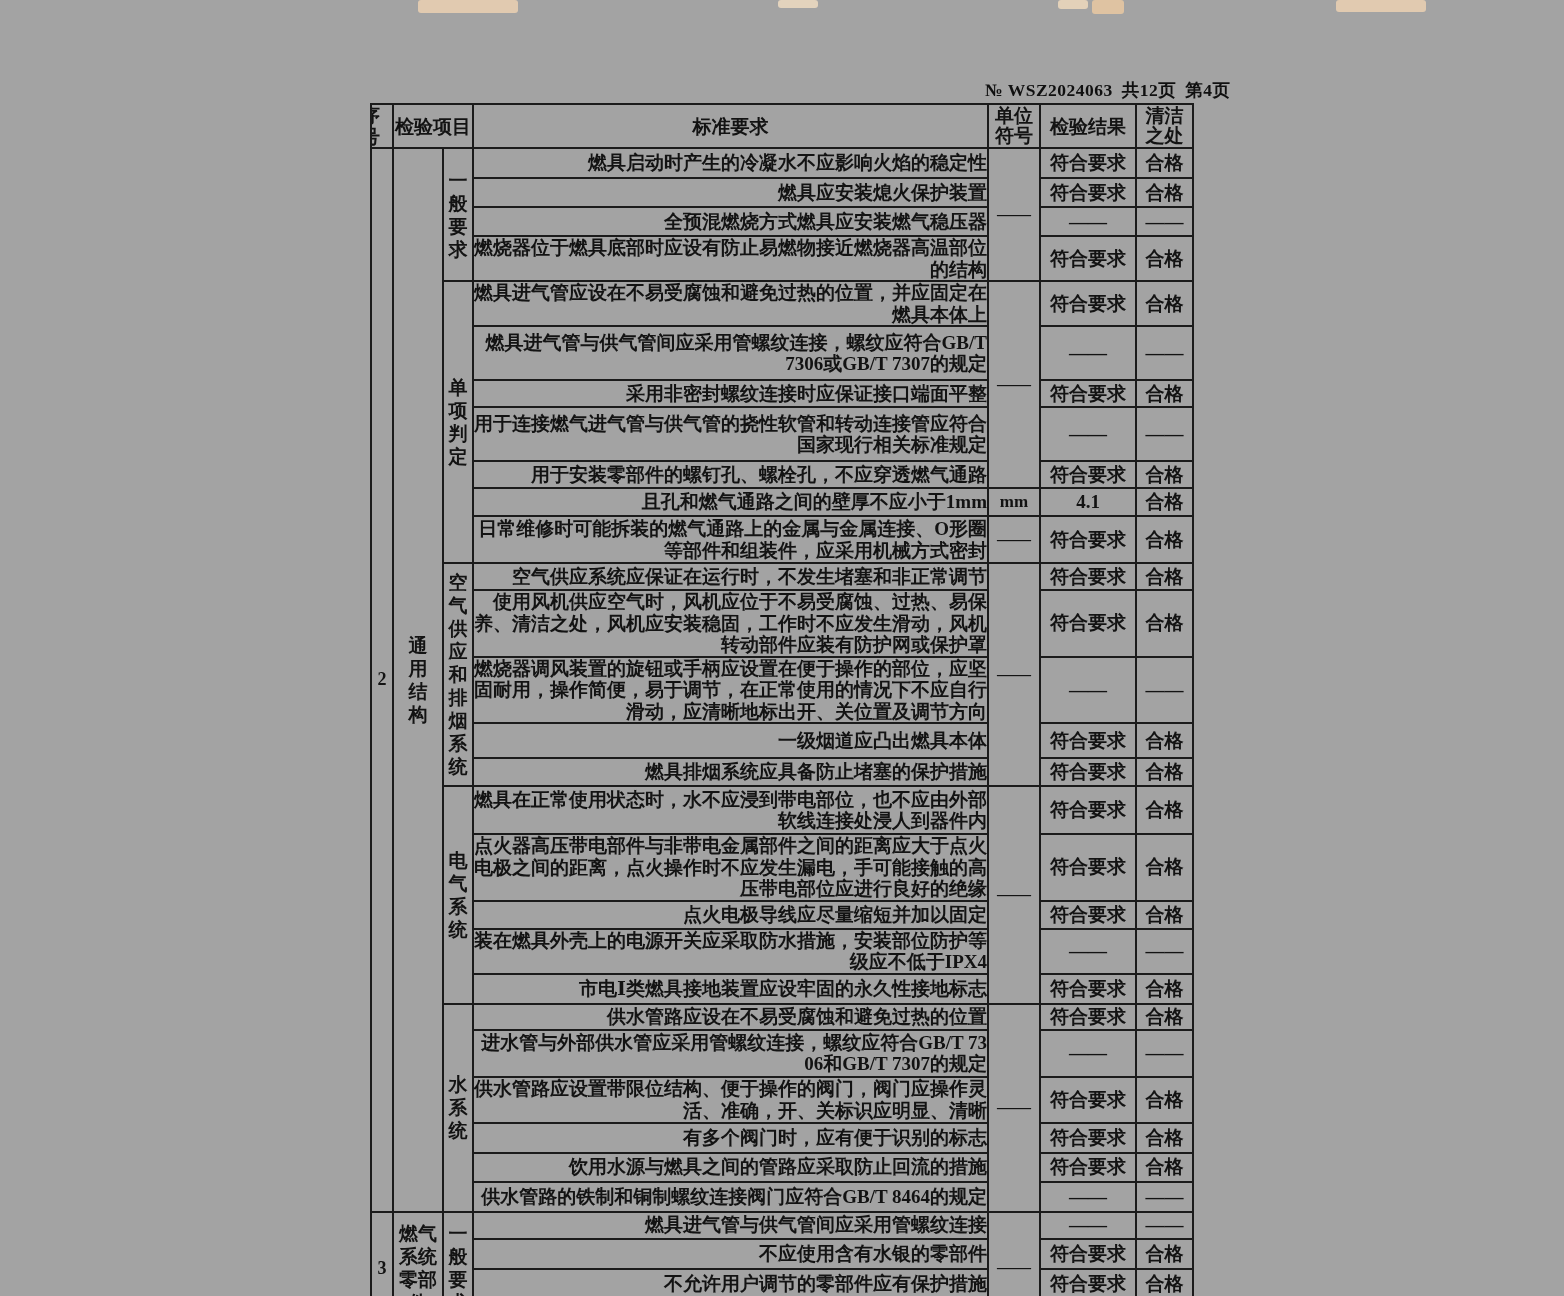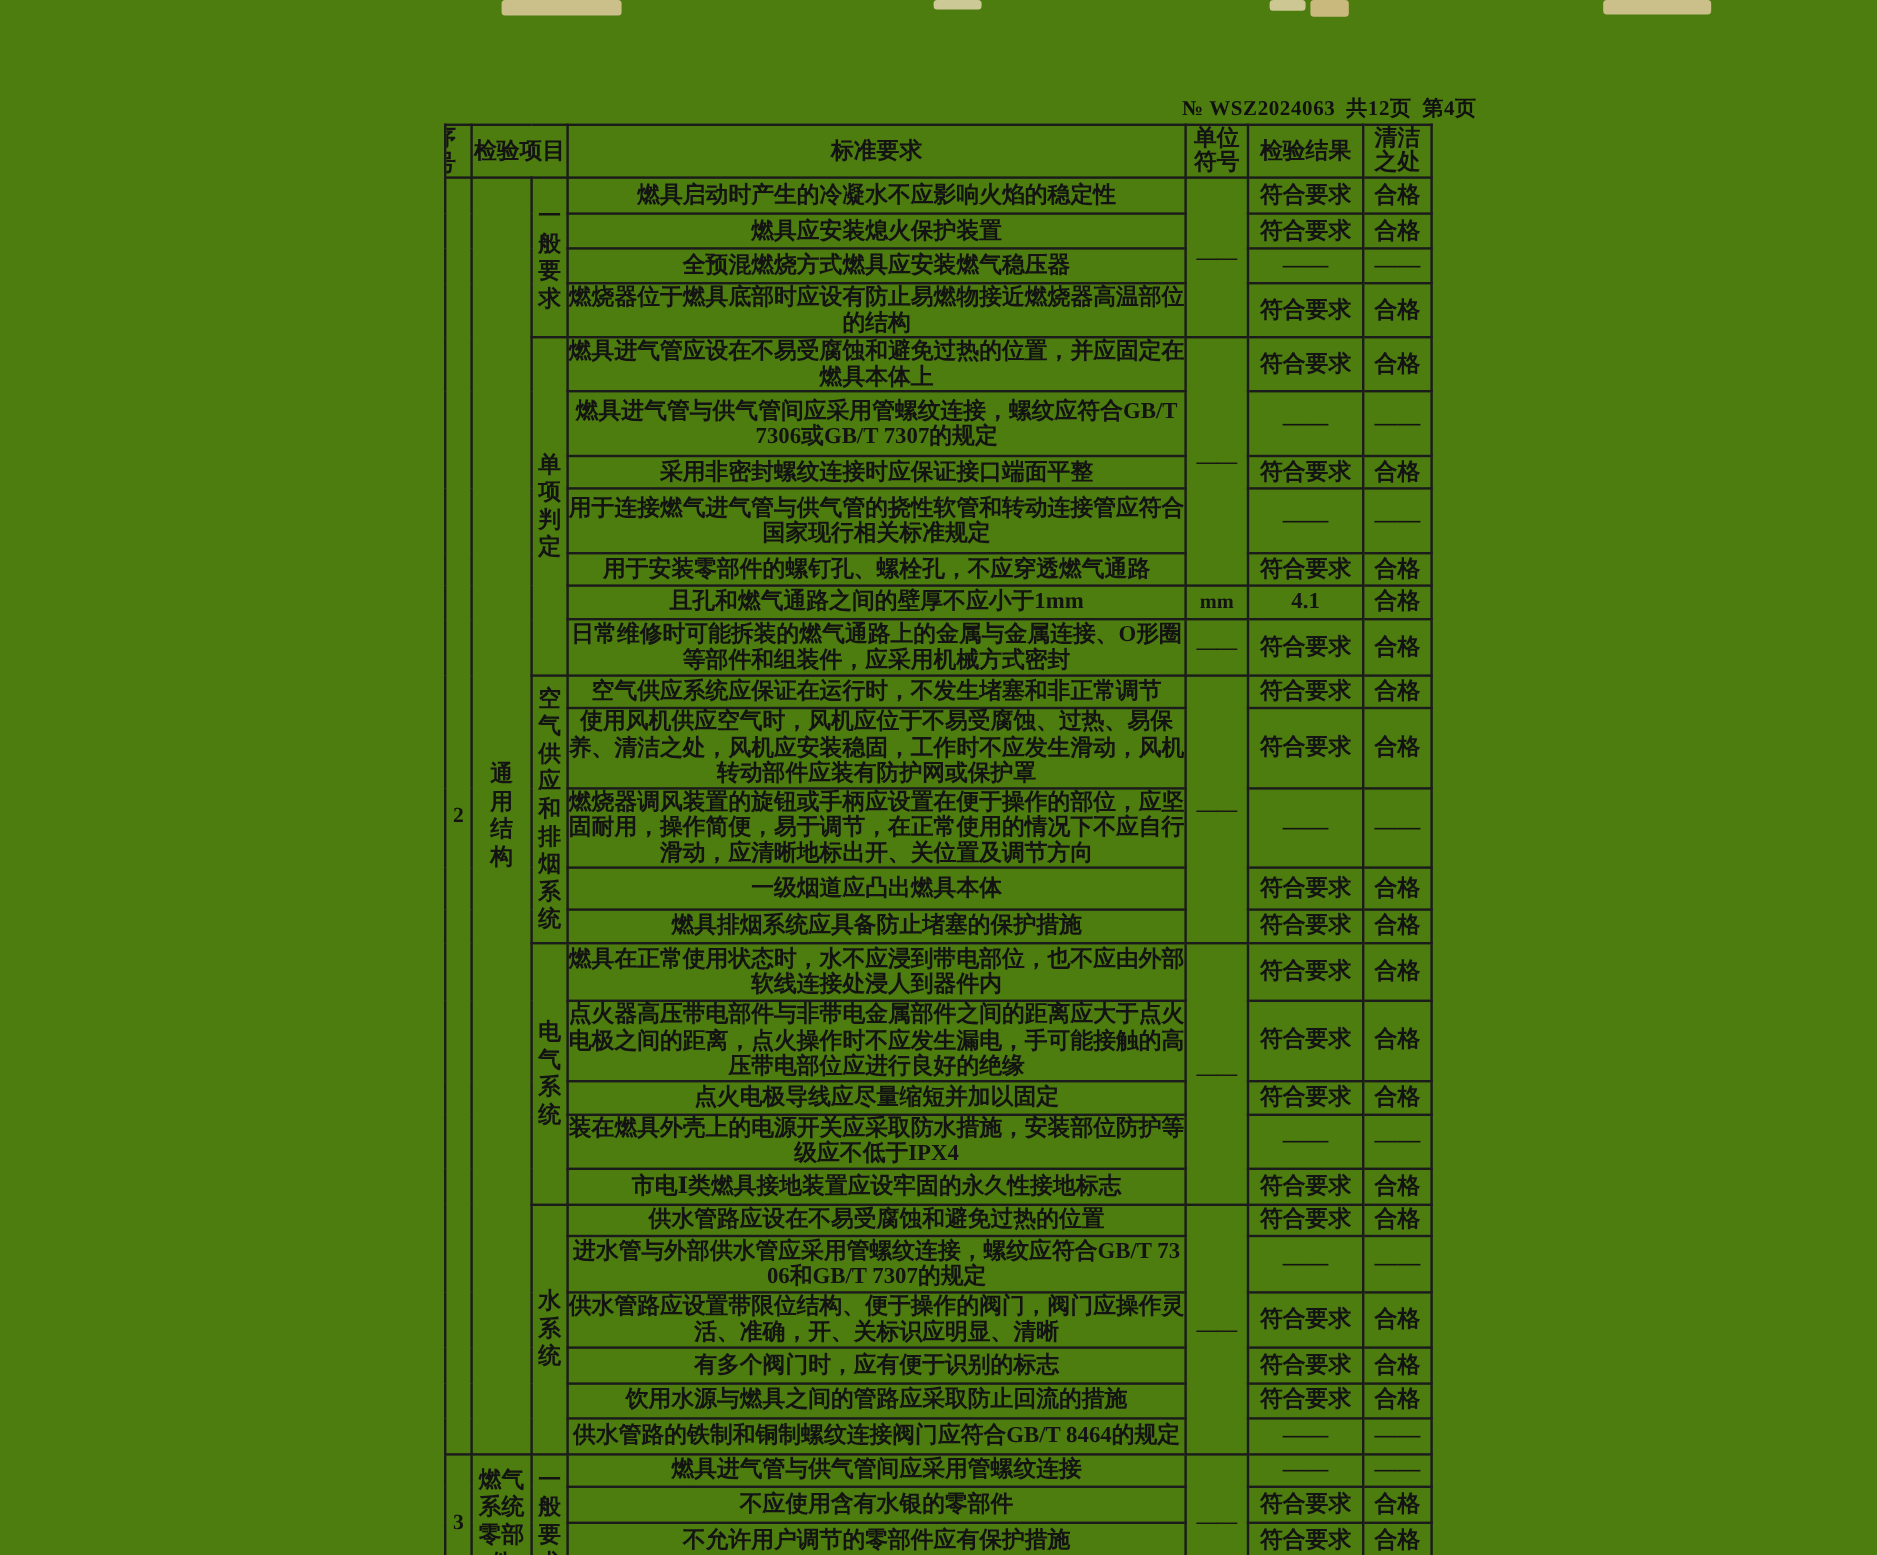"№ WSZ2024063 共12页 第4页" .page { background: #4d7c0f -> #a3a3a3 }
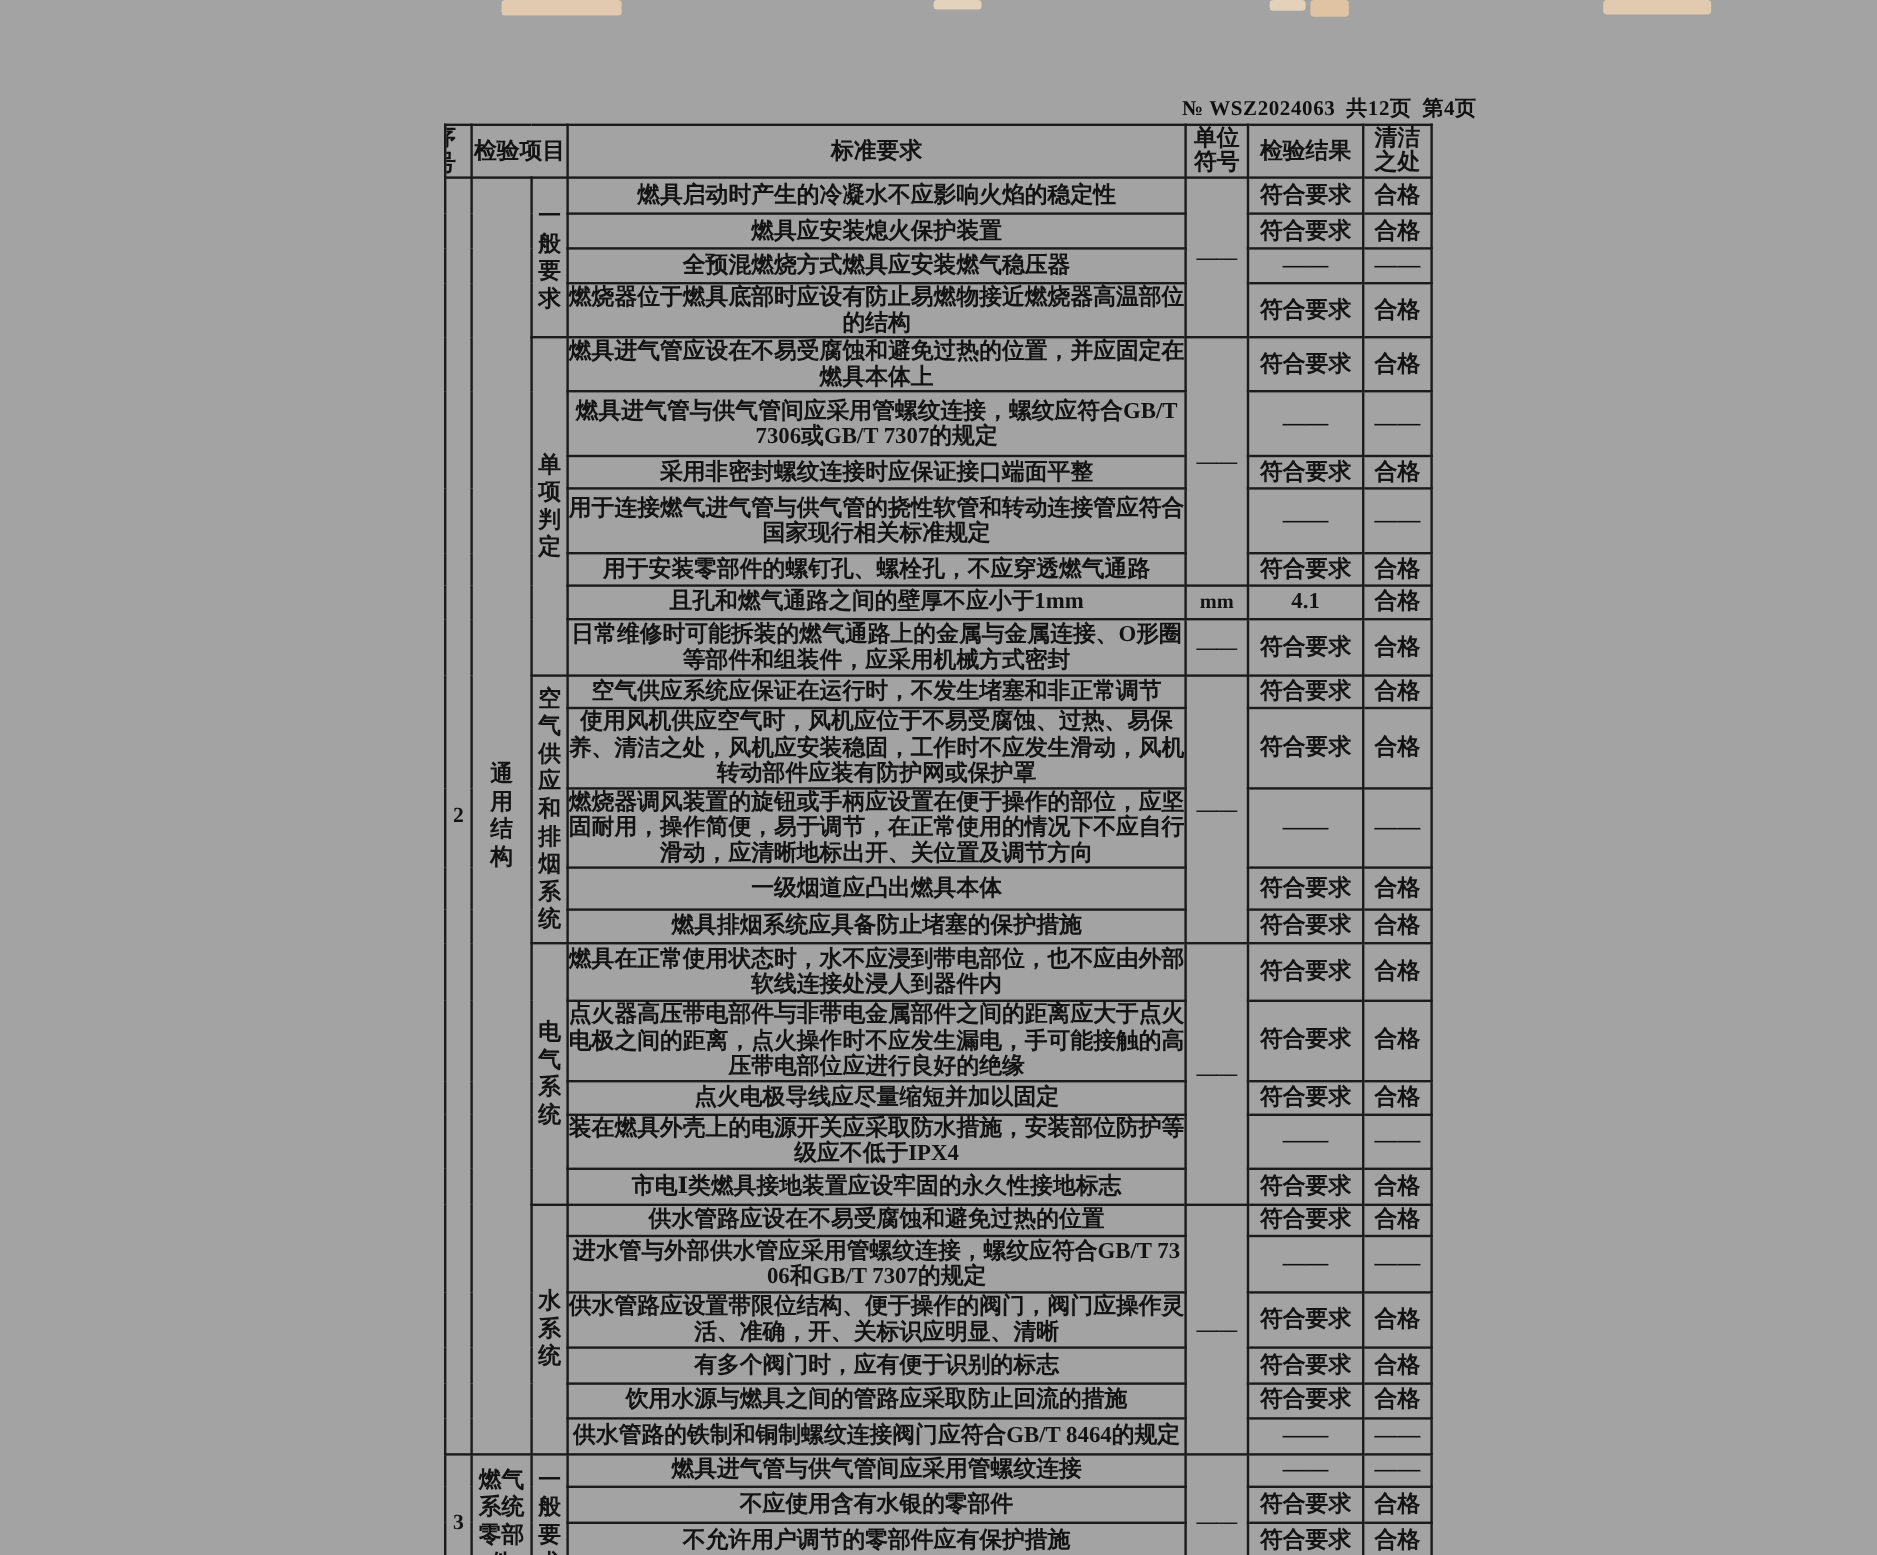"燃具启动时产生的冷凝水不应影响火焰的稳定性" td.req { text-align: center -> right }
